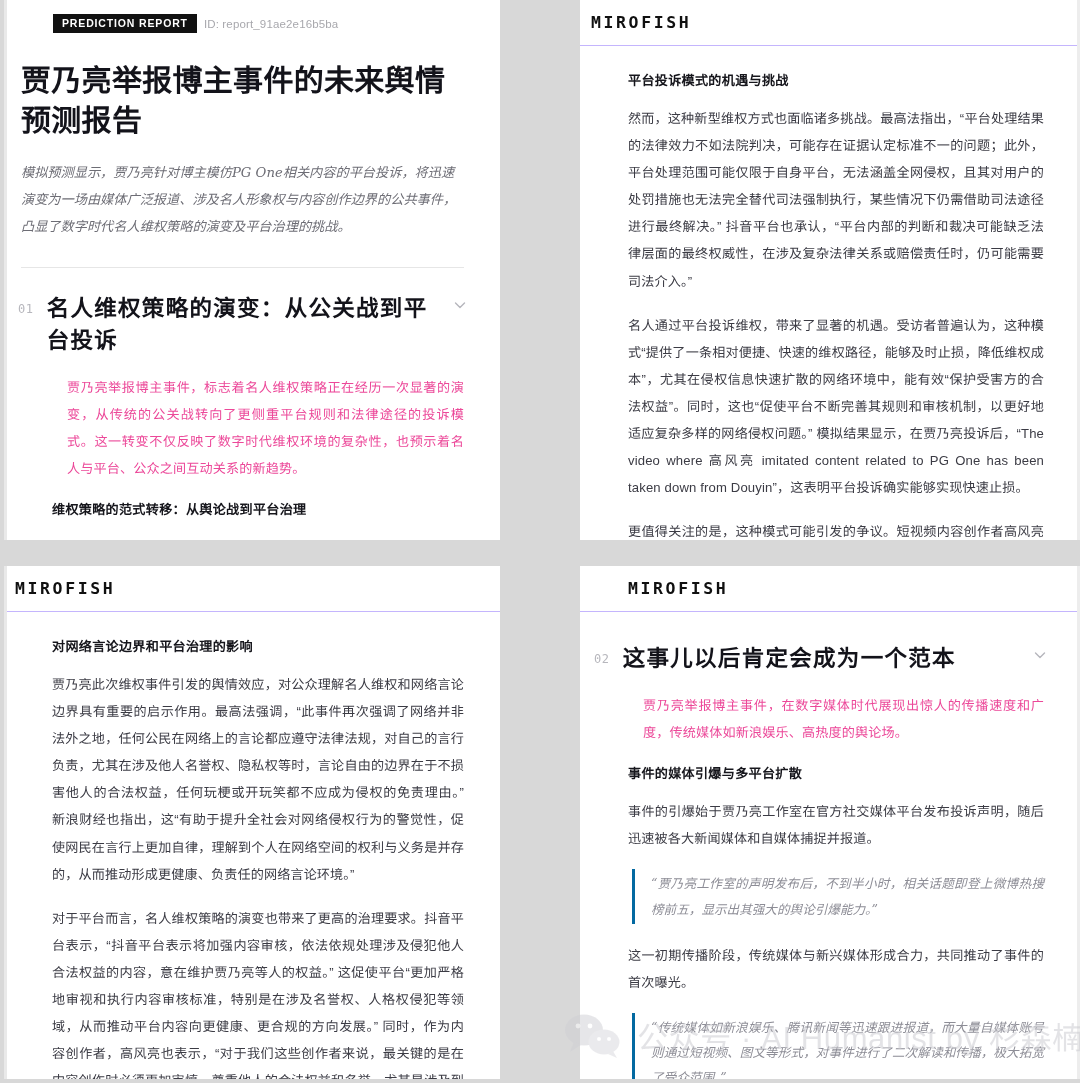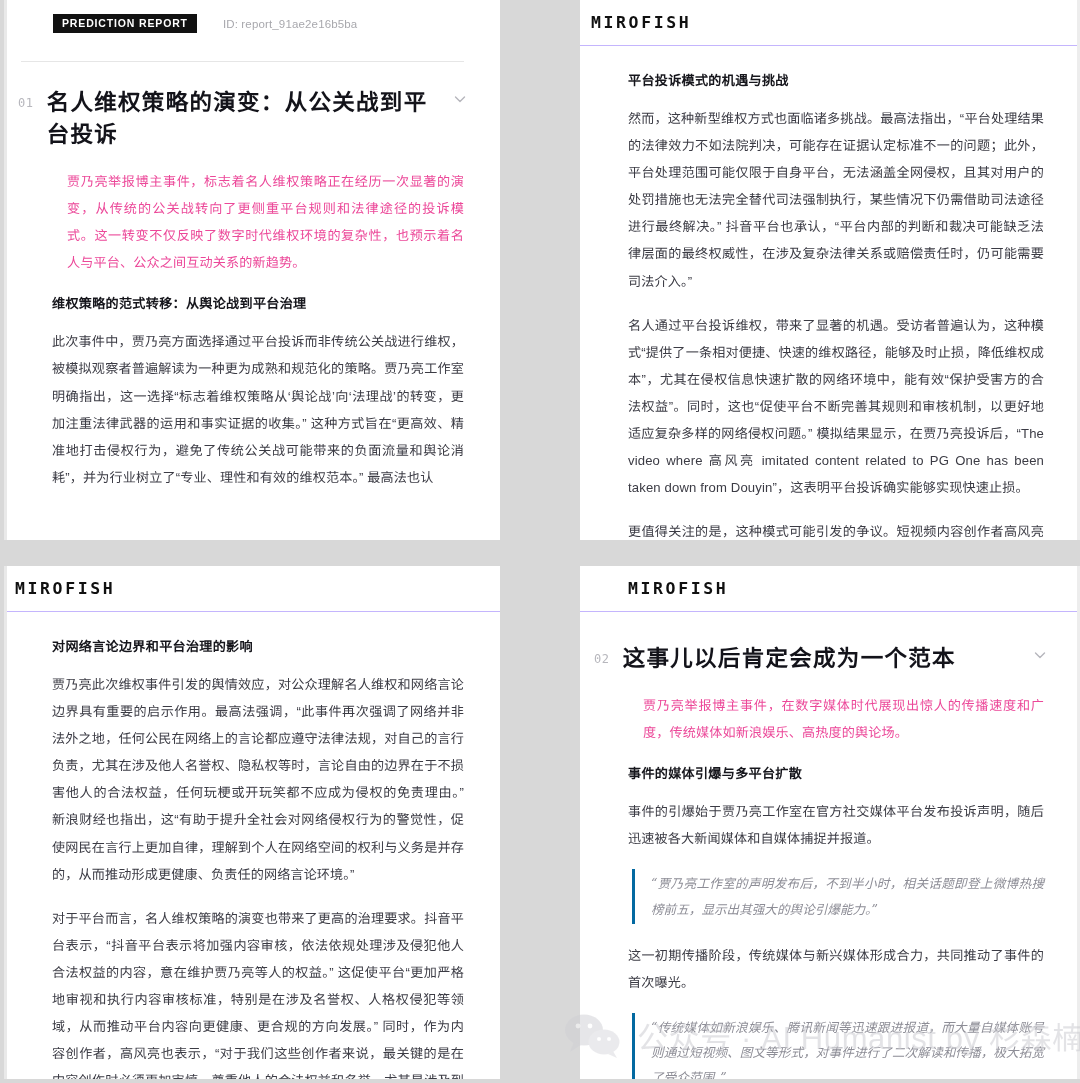"PREDICTION REPORT" .badge-row { gap: 26px -> 7px }
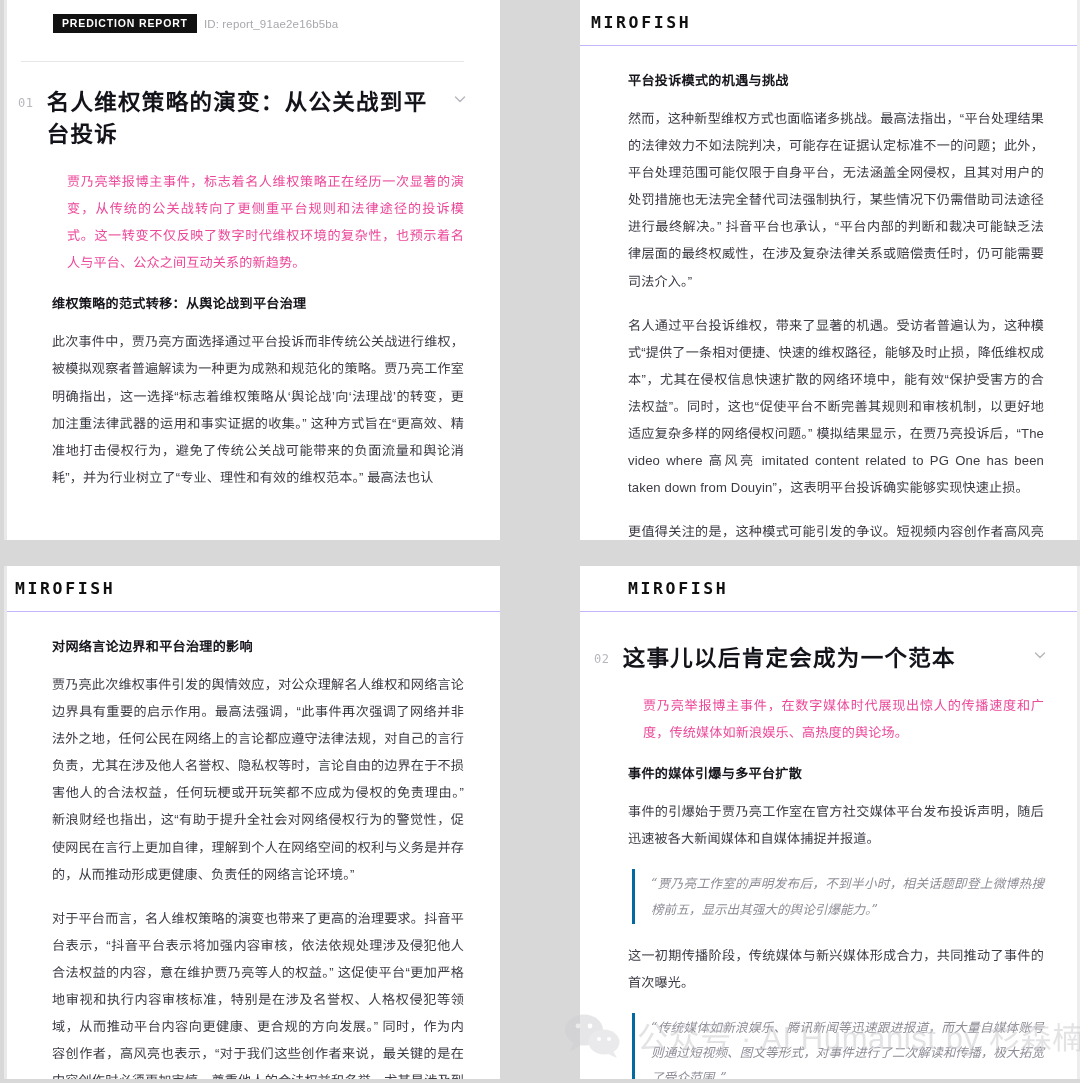"贾乃亮举报博主事件的未来舆情预测报告" h1.doc-title { html: none -> <h1>贾乃亮举报博主事件的未来舆情预测报告</h1> }
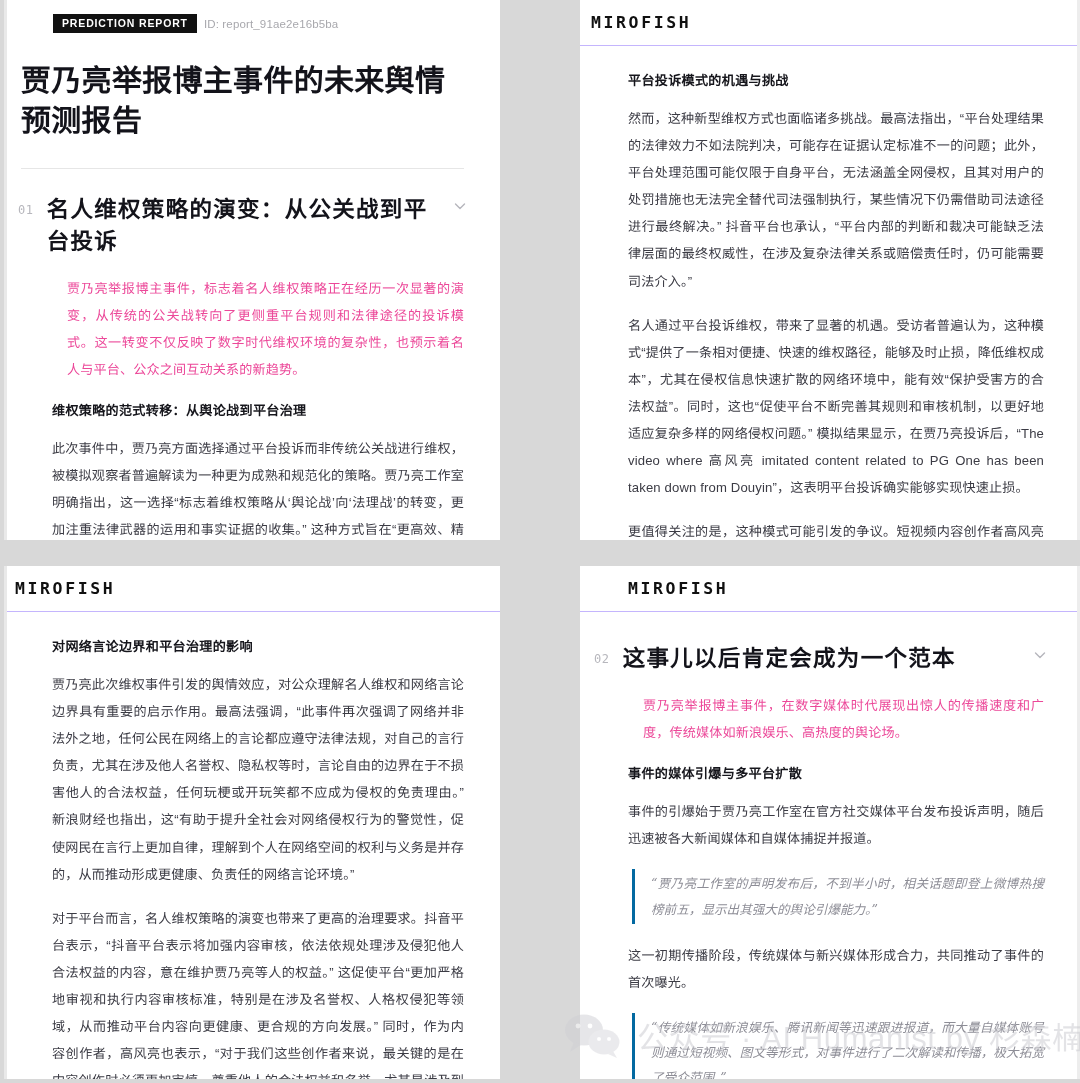"模拟预测显示，贾乃亮针对博主模仿PG" p.doc-lede { html: none -> <p>模拟预测显示，贾乃亮针对博主模仿PG One相关内容的平台投诉，将迅速演变为一场由媒体广泛报道、涉及名人形象权与内容创作边界的公共事件，凸显了数字时代名人维权策略的演变及平台治理的挑战。</p> }
